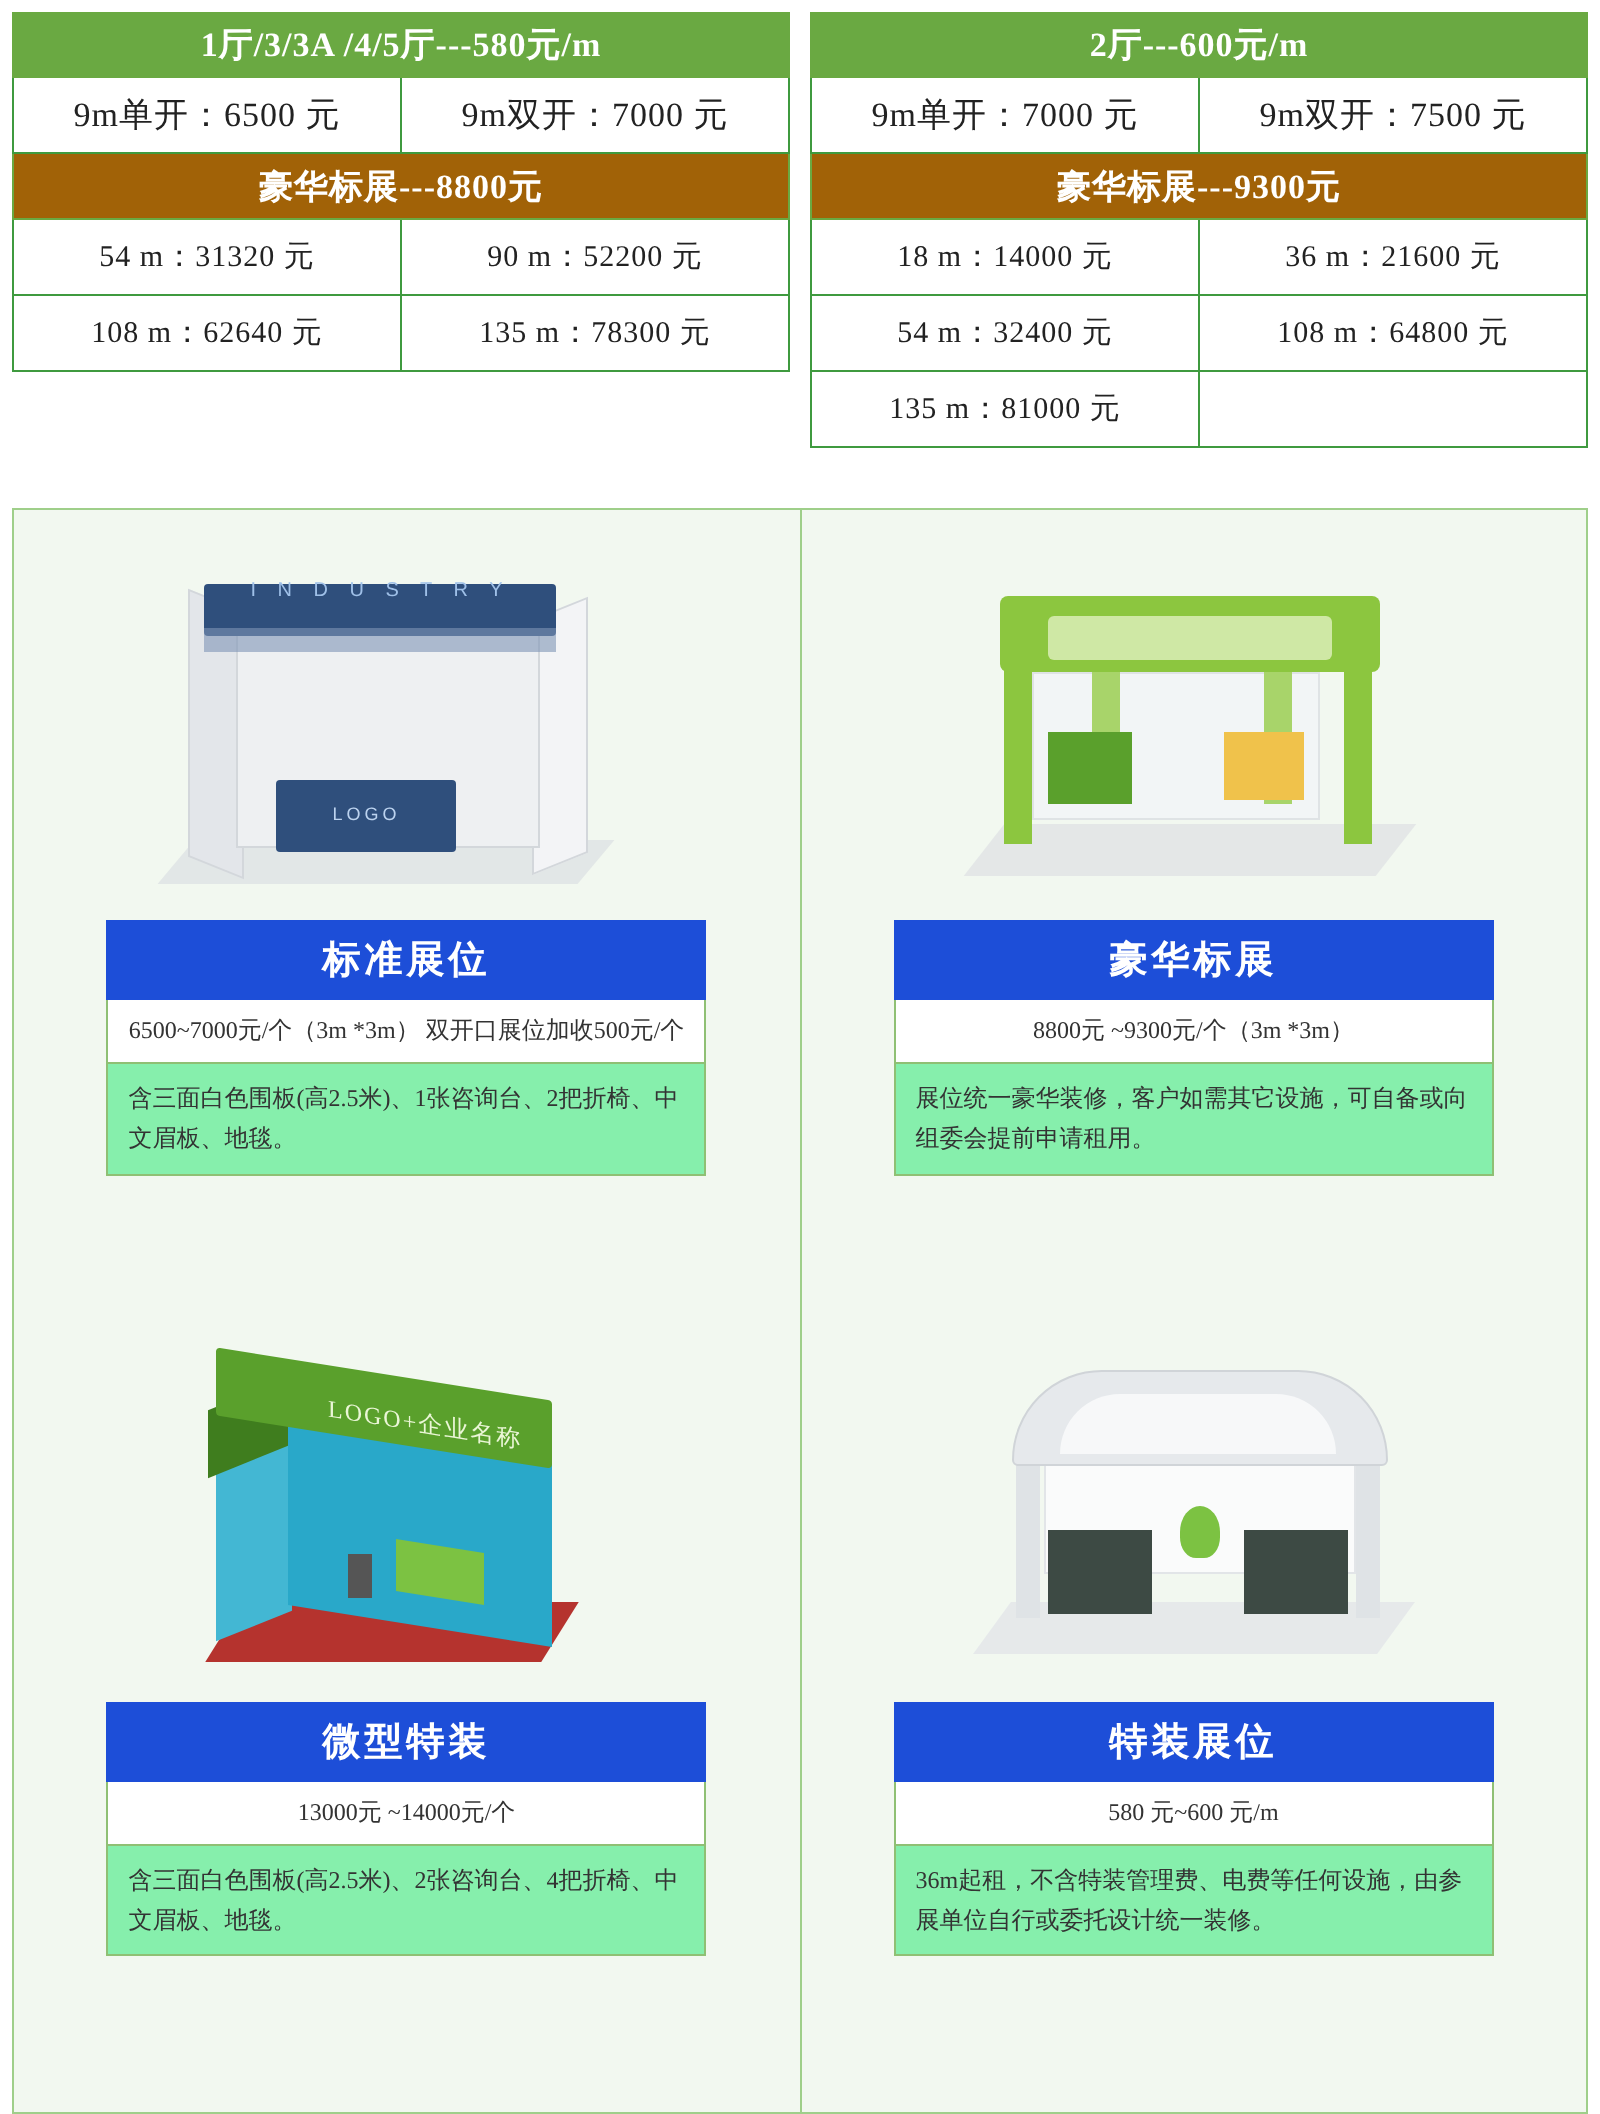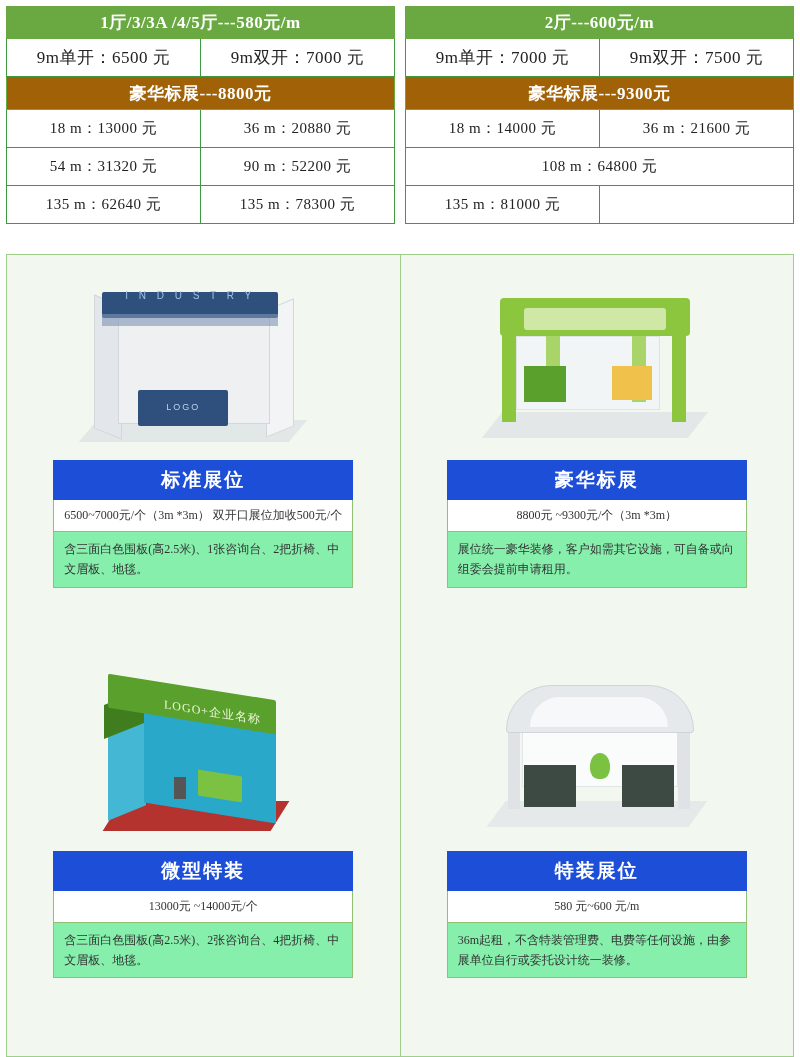"18 m：13000 元" div.trow { html: <div> <div>18 m：13000 元</div> <div>36 m：20880 元</div> </div> -> none }
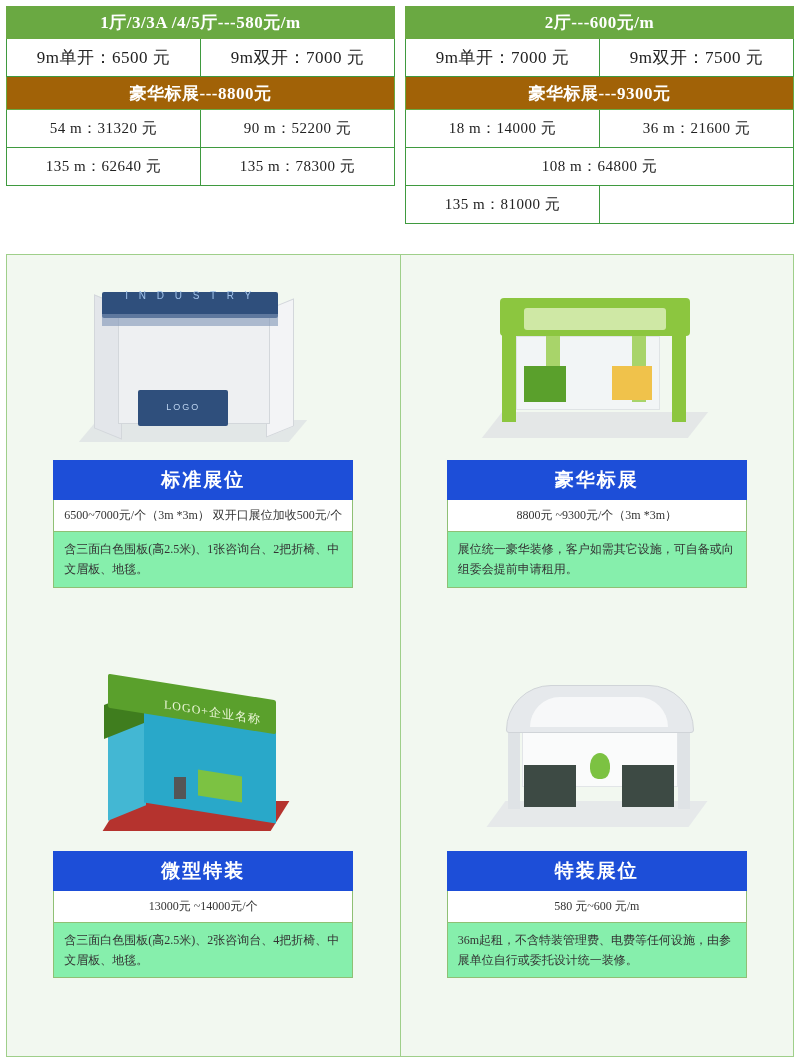"135 m：62640 元" div.cell { text: 135 -> 108 }
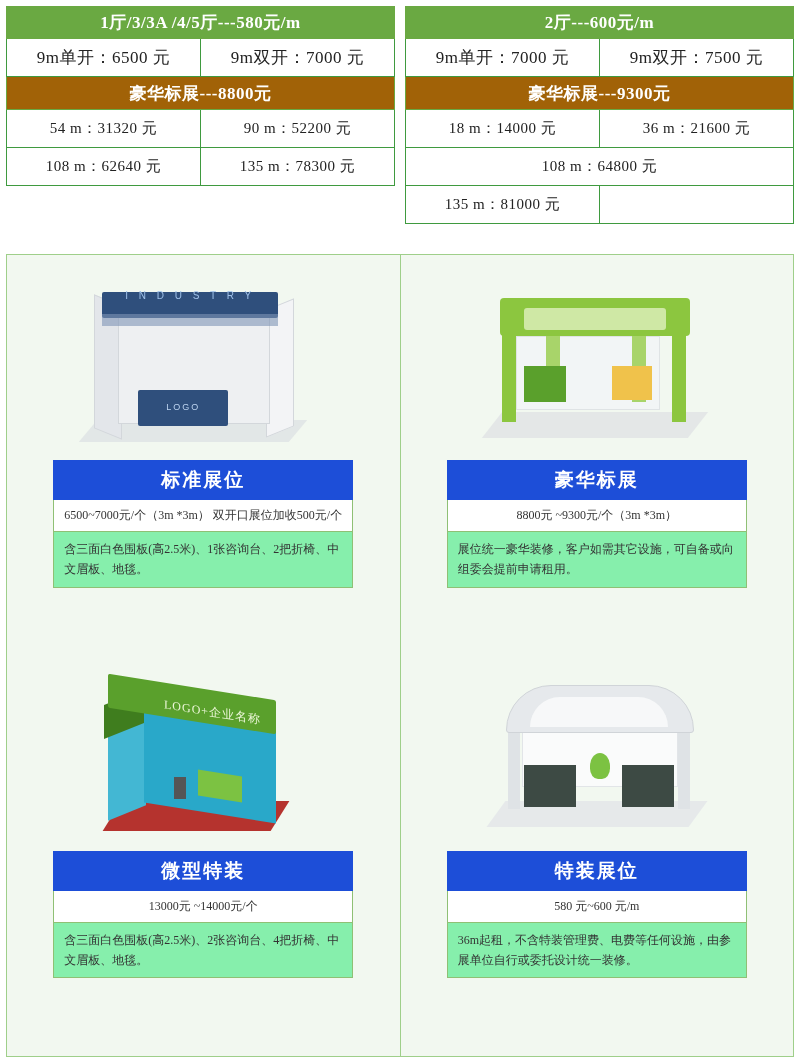"54 m：32400 元" div.cell { html: none -> <div>54 m：32400 元</div> }
